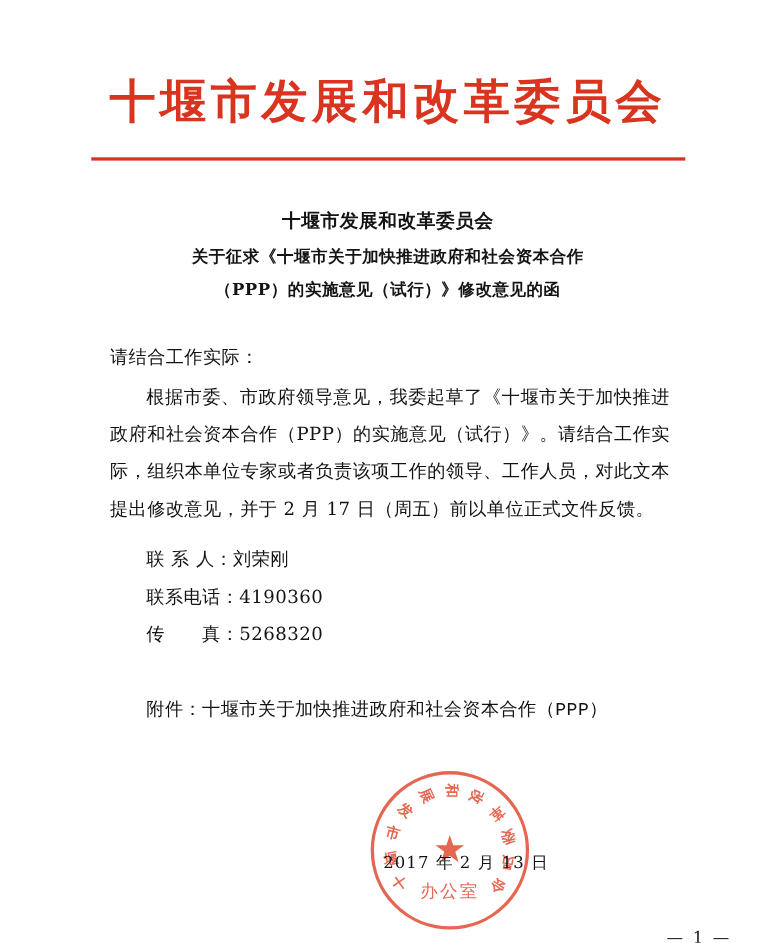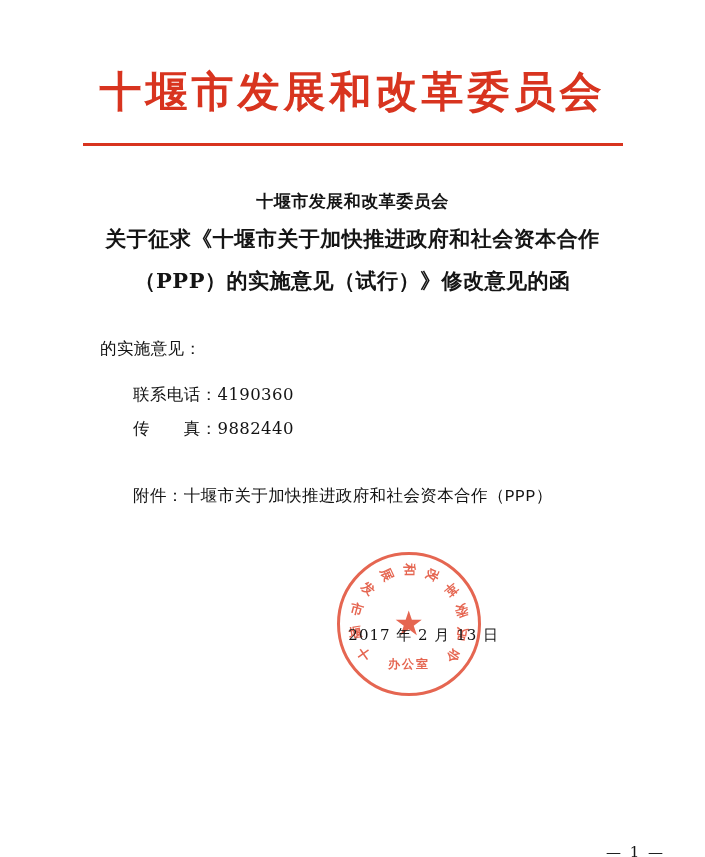"关于征求《十堰市关于加快推进政府和社会资本合作" .doc-title .line2 { font-size: 21px -> 15px }
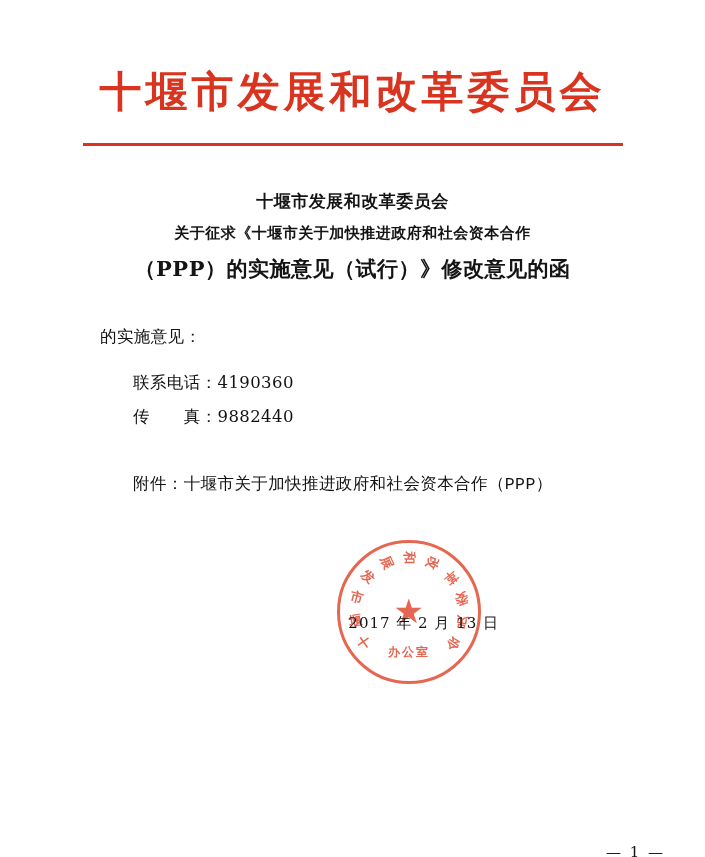"（PPP）的实施意见（试行）》修改意见的函" .doc-title .line3 { font-size: 21px -> 15px }
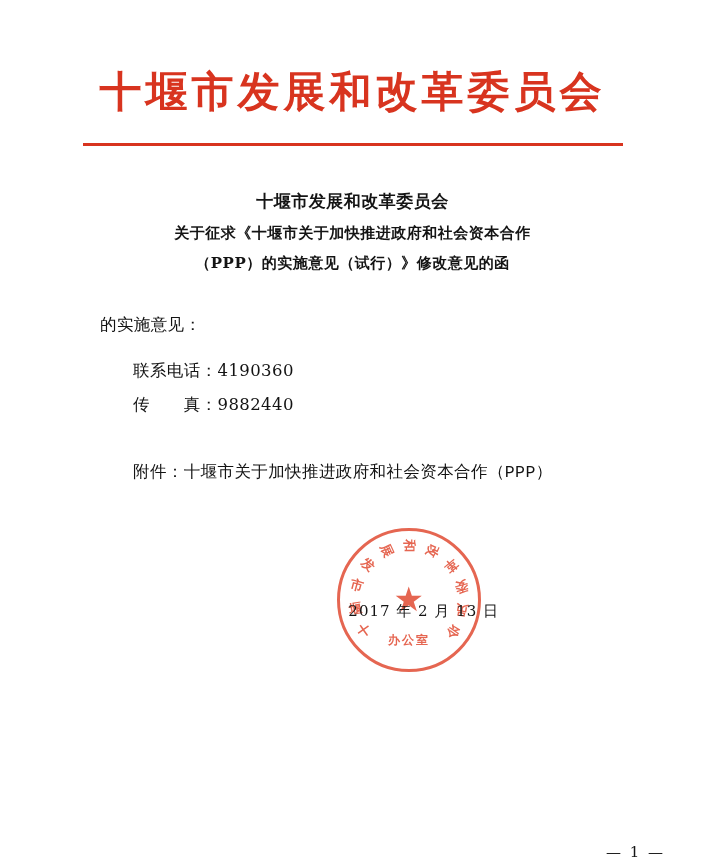"的实施意见：" div.salutation { text: 的实施意见 -> 请结合工作实际 }
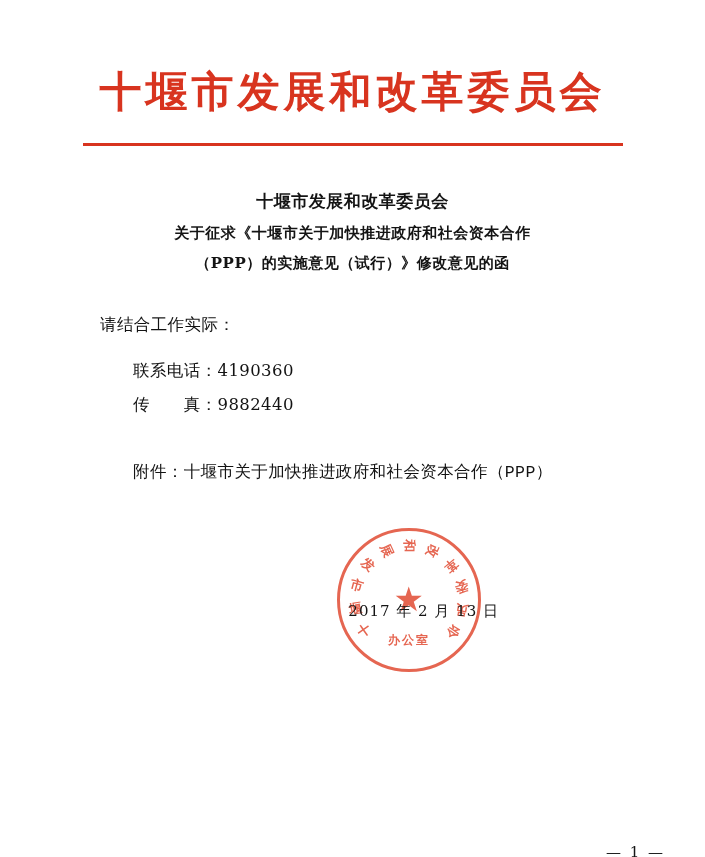"根据市委、市政府领导意见，我委起草了《十堰市关于加快推进政府和社会资本合作（PP" div.para { html: none -> <div>根据市委、市政府领导意见，我委起草了《十堰市关于加快推进政府和社会资本合作（PPP）的实施意见（试行）》。请结合工作实际，组织本单位专家或者负责该项工作的领导、工作人员，对此文本提出修改意见，并于 2 月 17 日（周五）前以单位正式文件反馈。</div> }
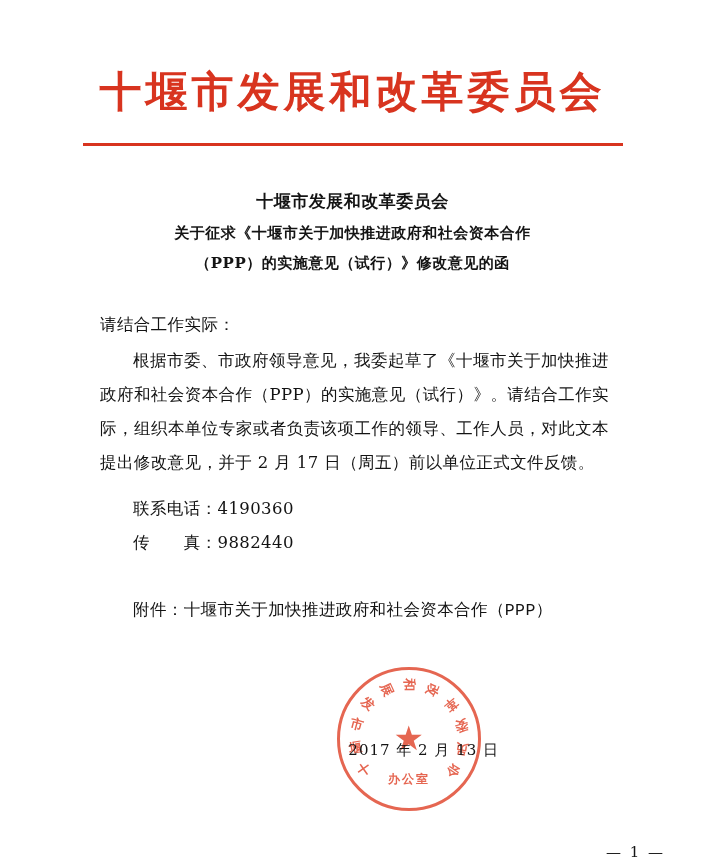"联 系 人：刘荣刚" div.contact-line { html: none -> <div>联 系 人：刘荣刚</div> }
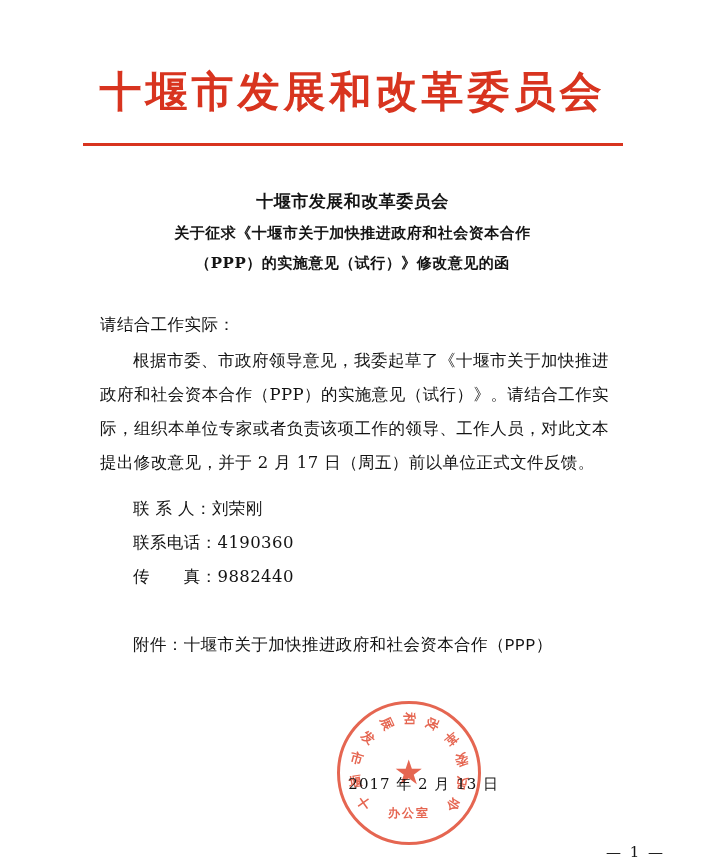"传 真：9882440" div.contact-line { text: 9882440 -> 5268320 }
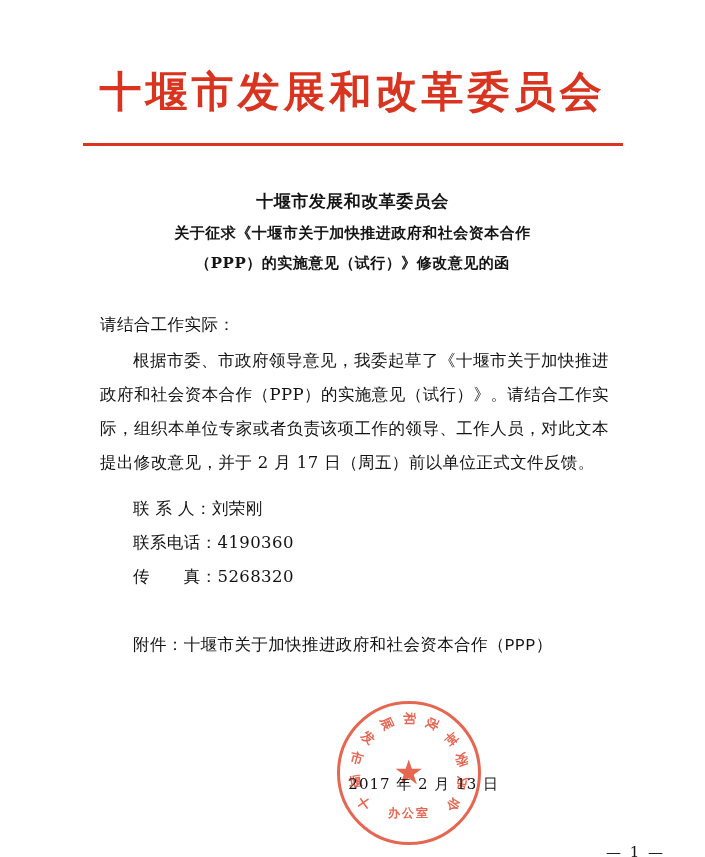"办公室" .seal .seal-bottom { font-size: 12px -> 16px; font-weight: bold -> normal }
